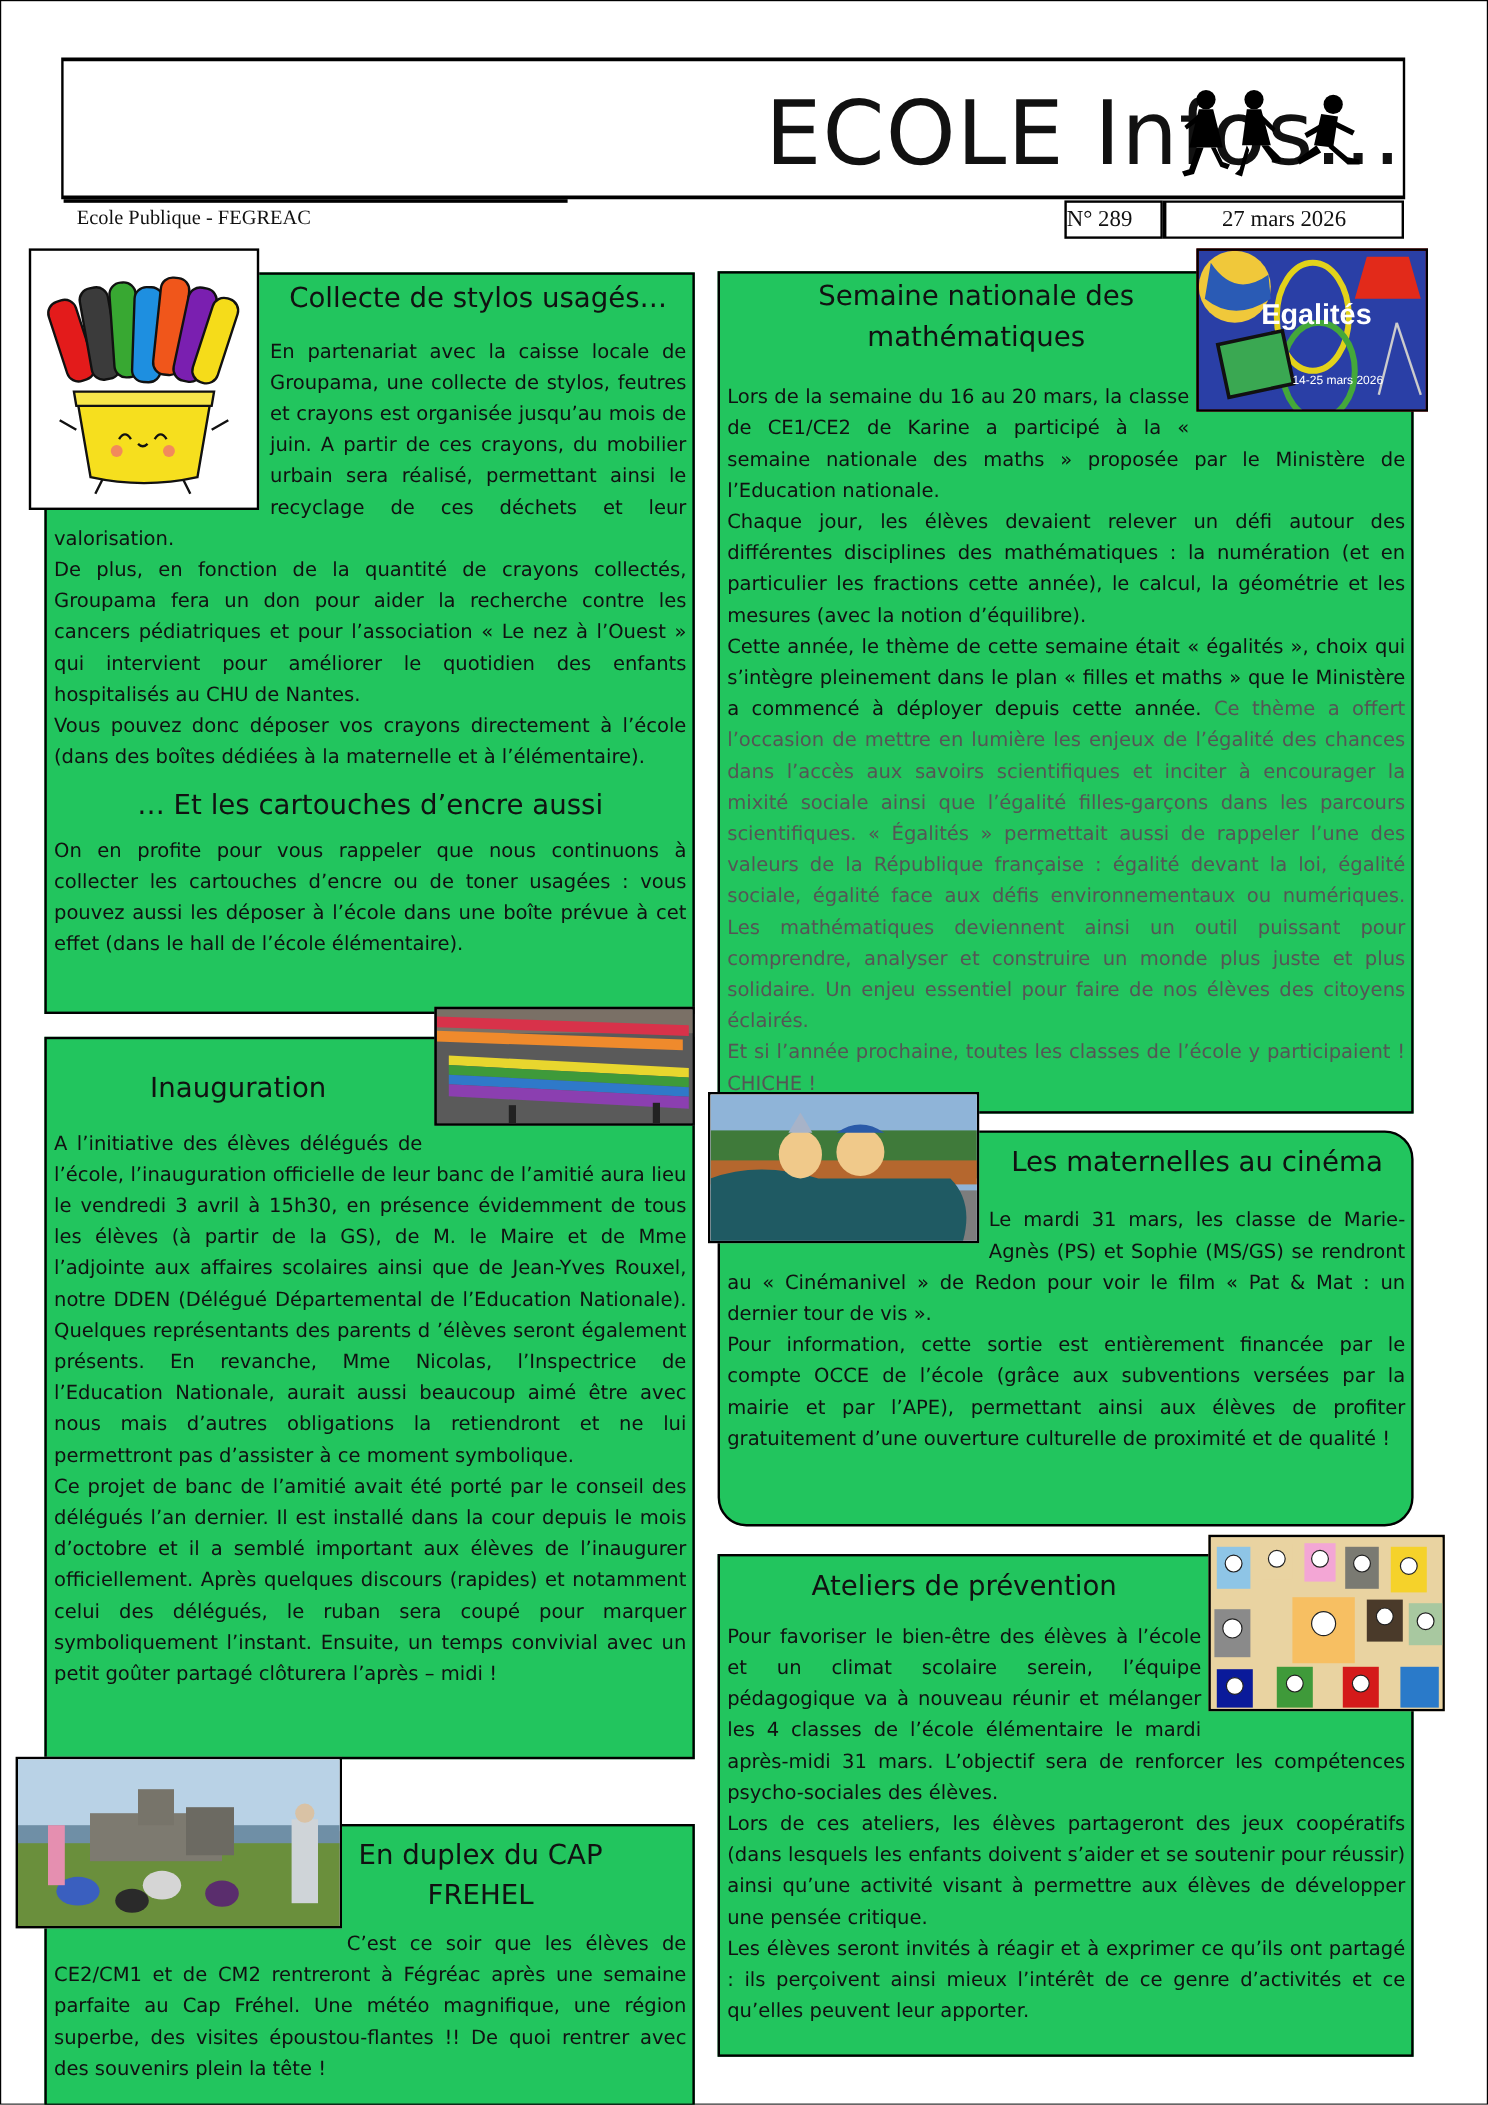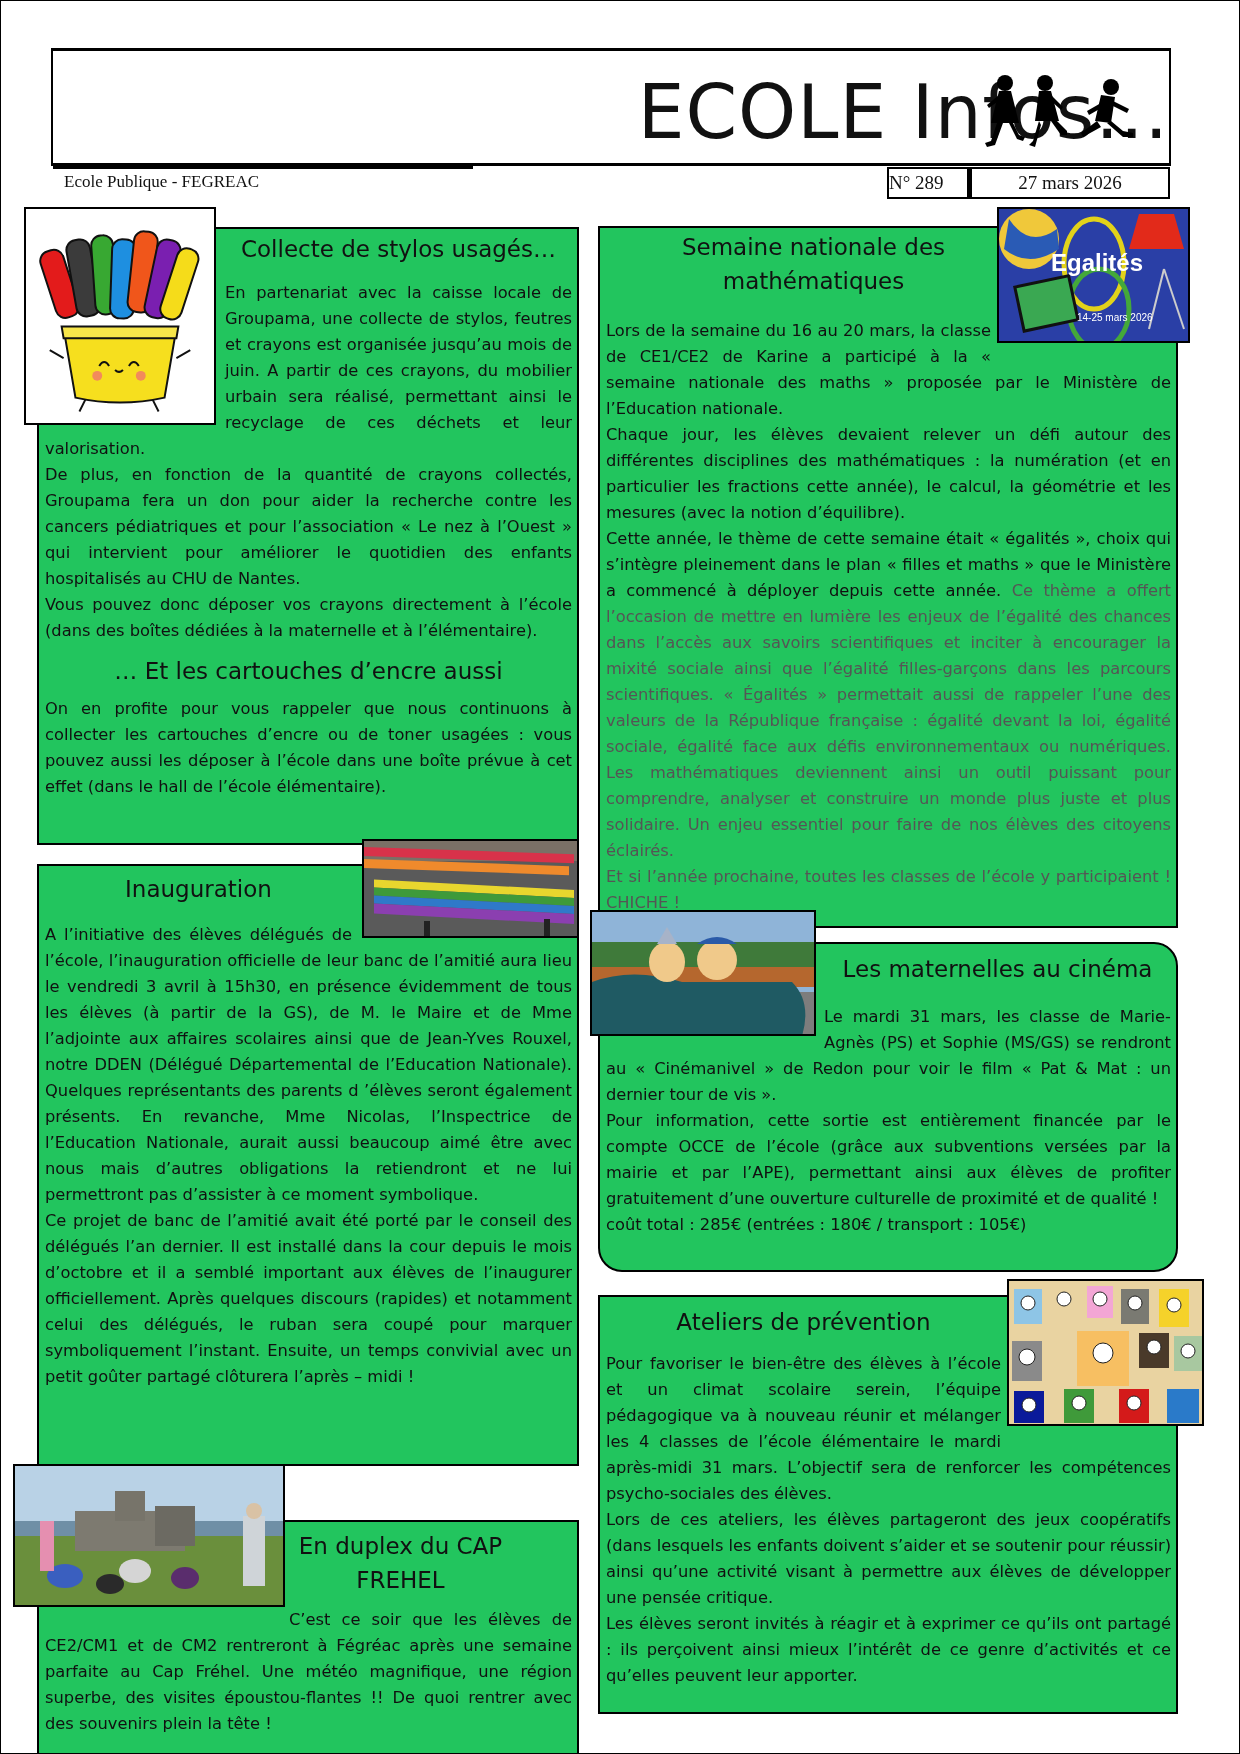"Inauguration" div.art-title { margin-top: 6px -> 24px }
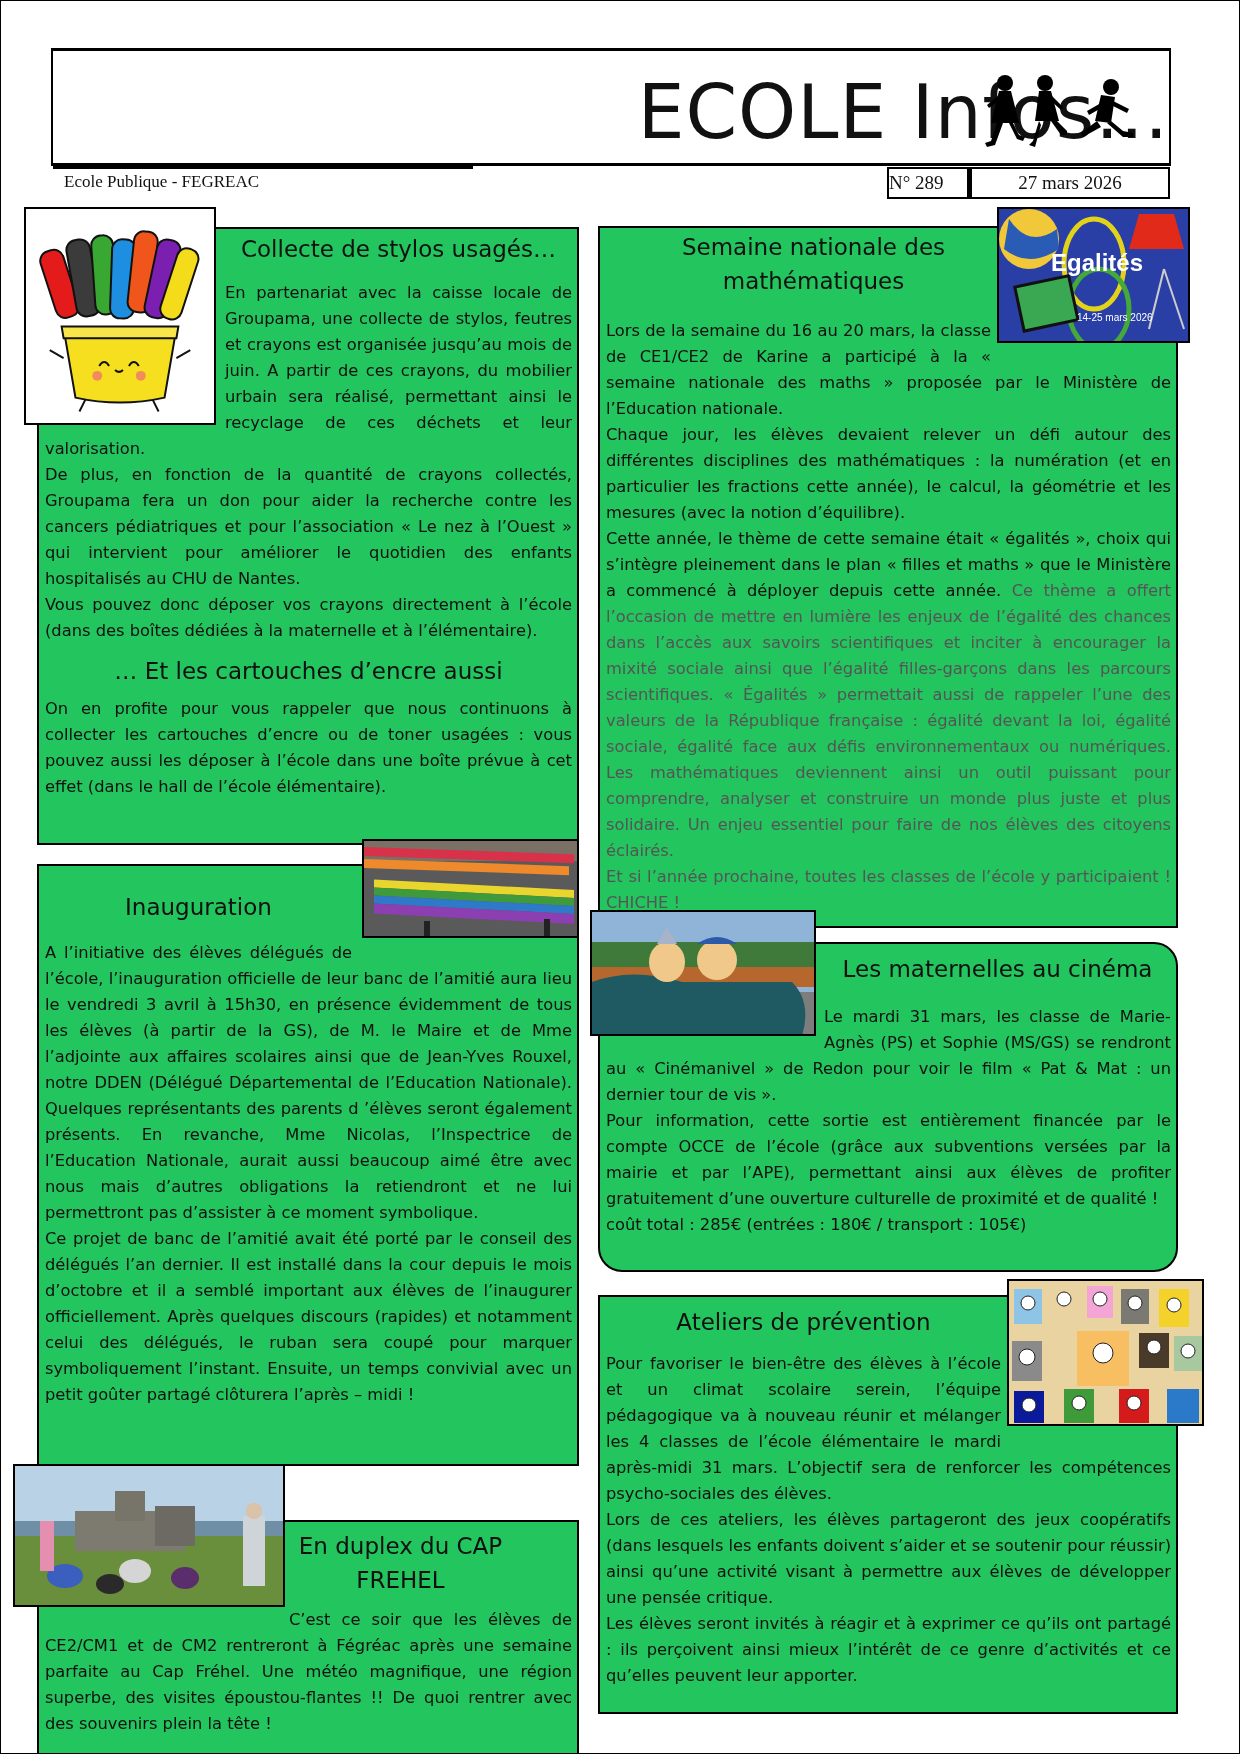"coût total : 285€ (entrées" p { html: <p>coût total : 285€ (entrées : 180€ / transport : 105€)</p> -> none }
